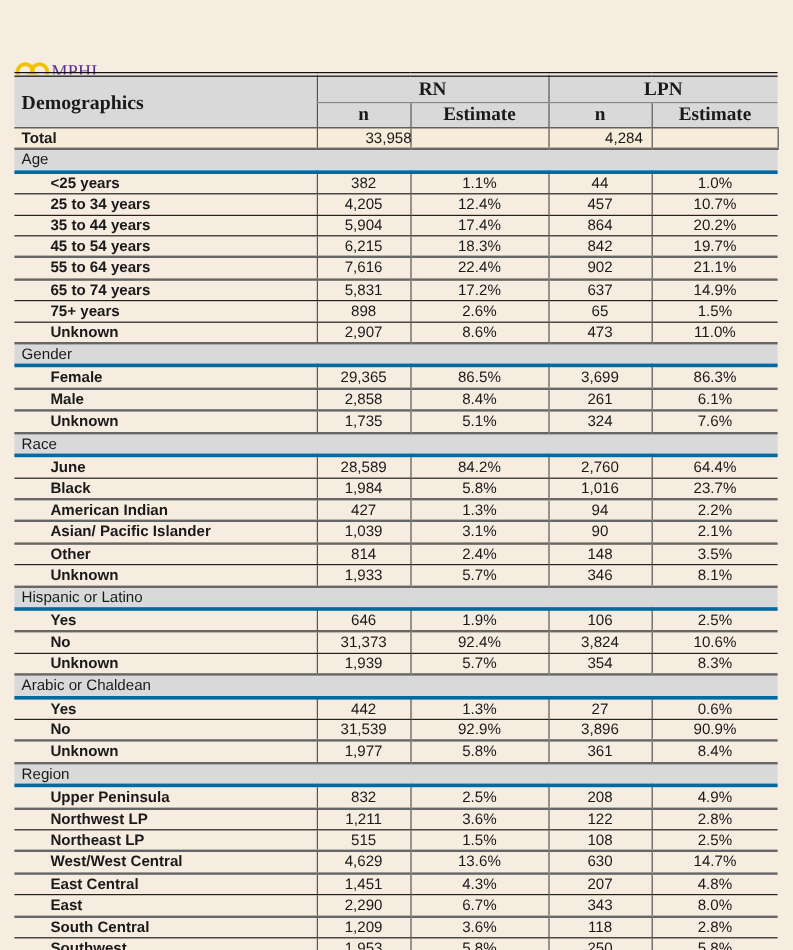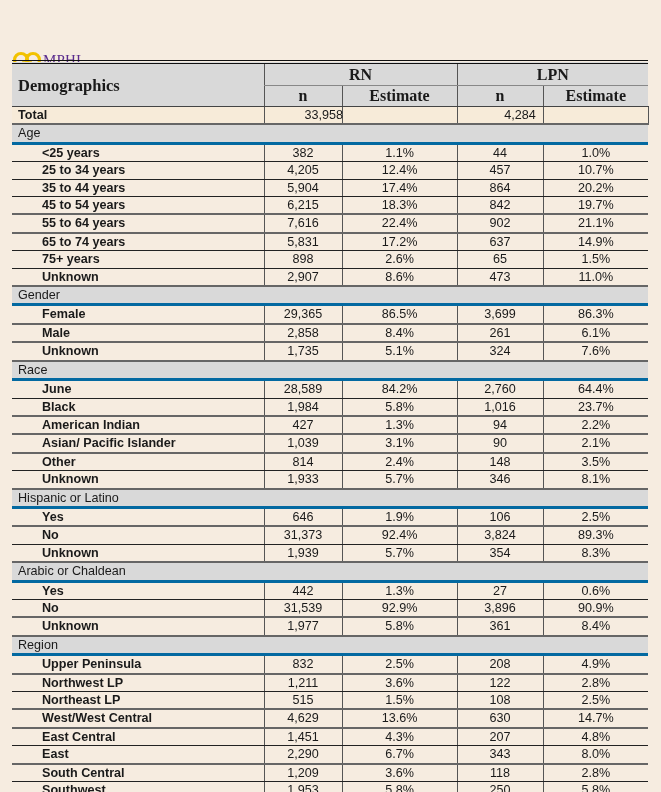"89.3%" td.num { text: 89.3% -> 10.6% }
